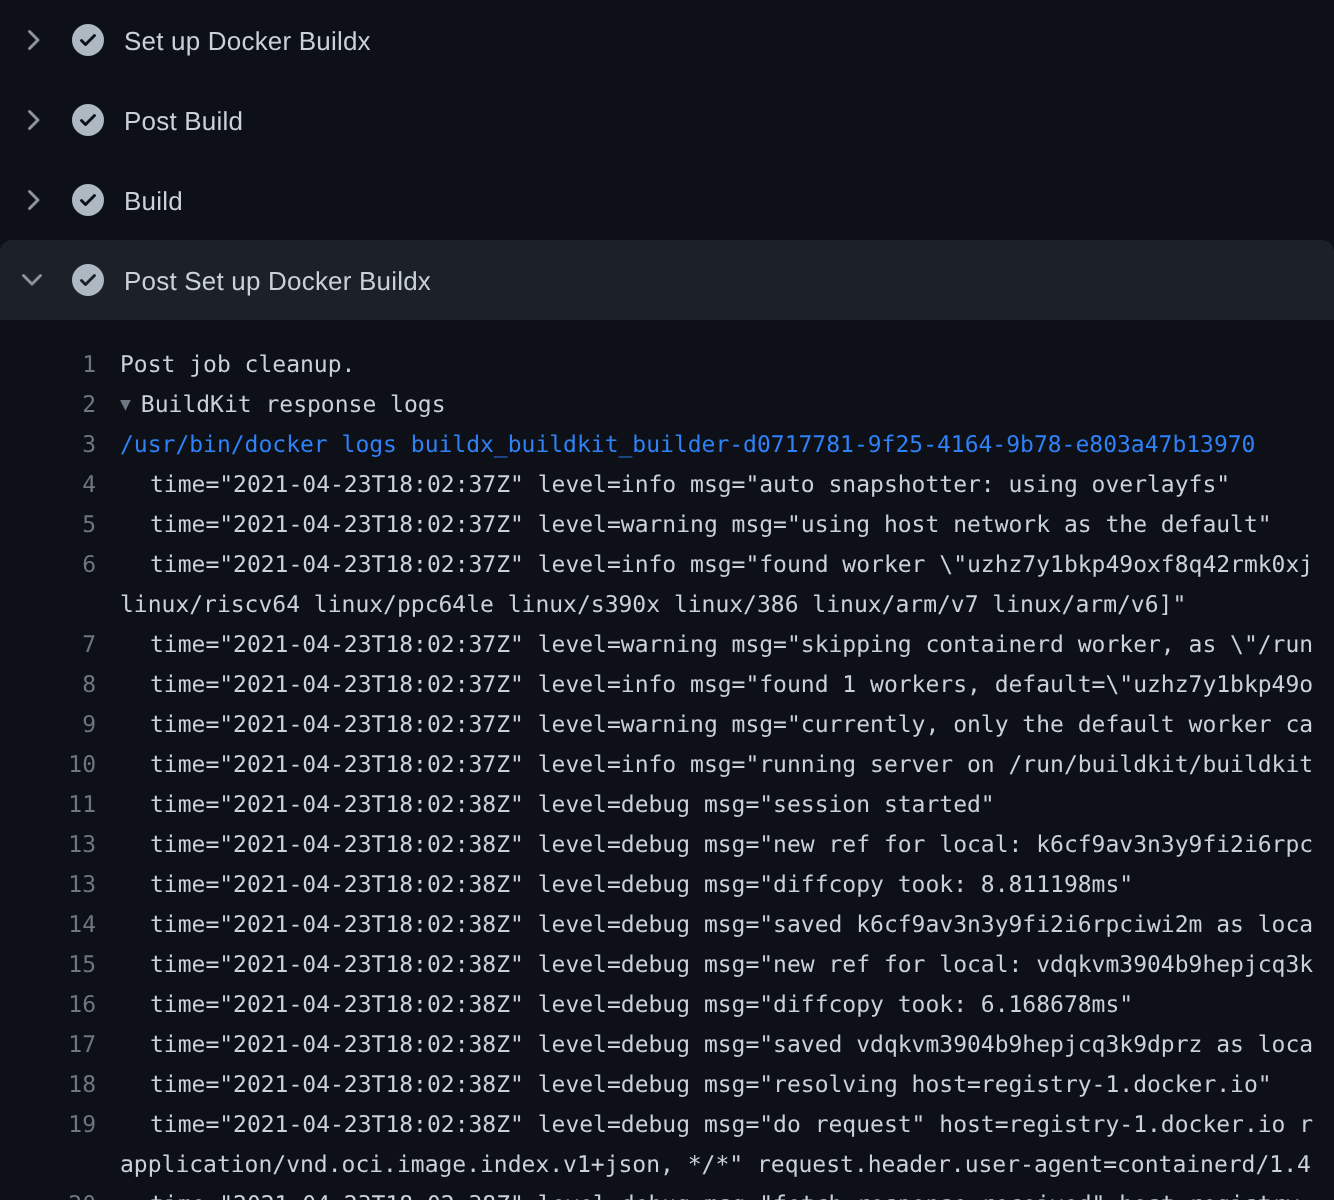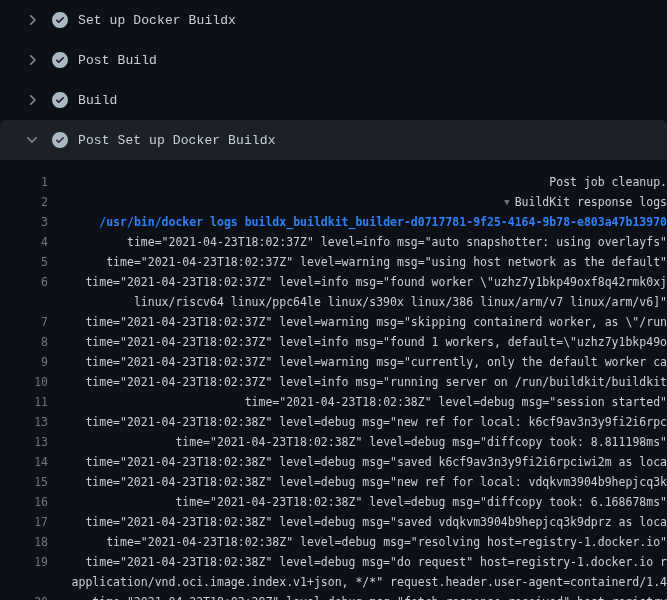"Set up Docker Buildx" .step-header { font-family: Liberation Mono, monospace -> none; padding: 0 16px 0 24px -> 0 16px 0 8px }
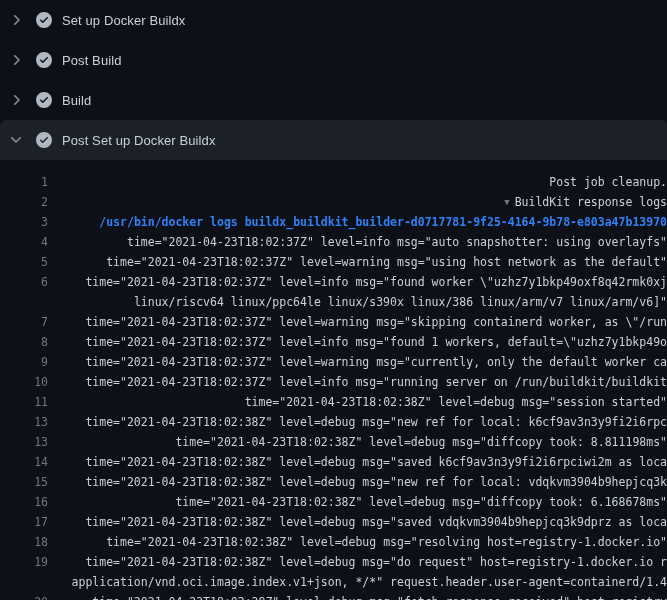"Post job cleanup." .txt { text-align: right -> none }
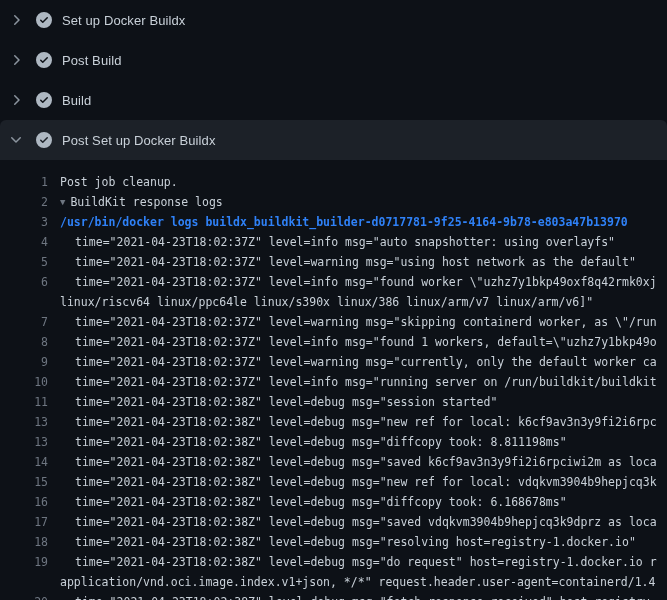"/usr/bin/docker logs" .cmd { font-weight: 700 -> 400 }
